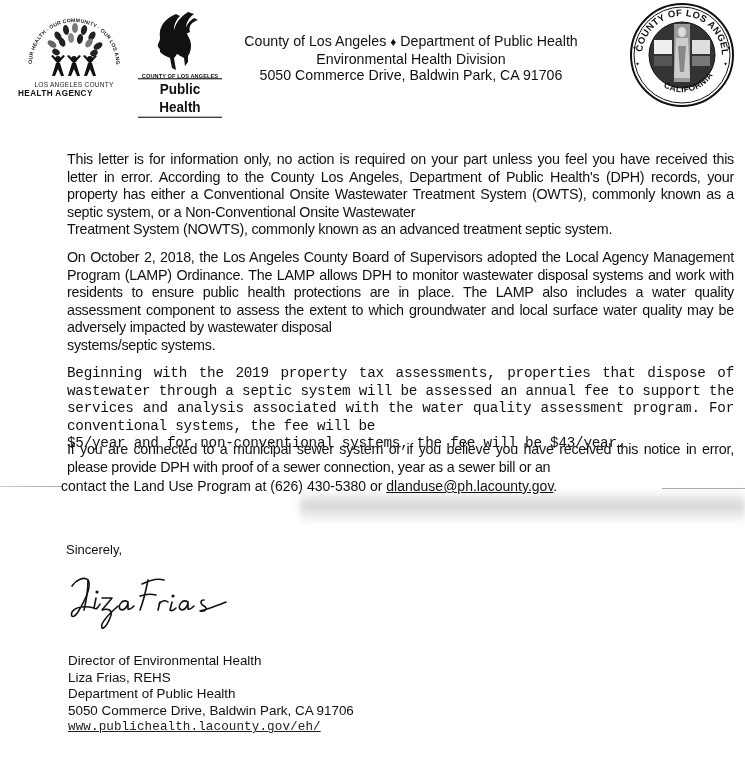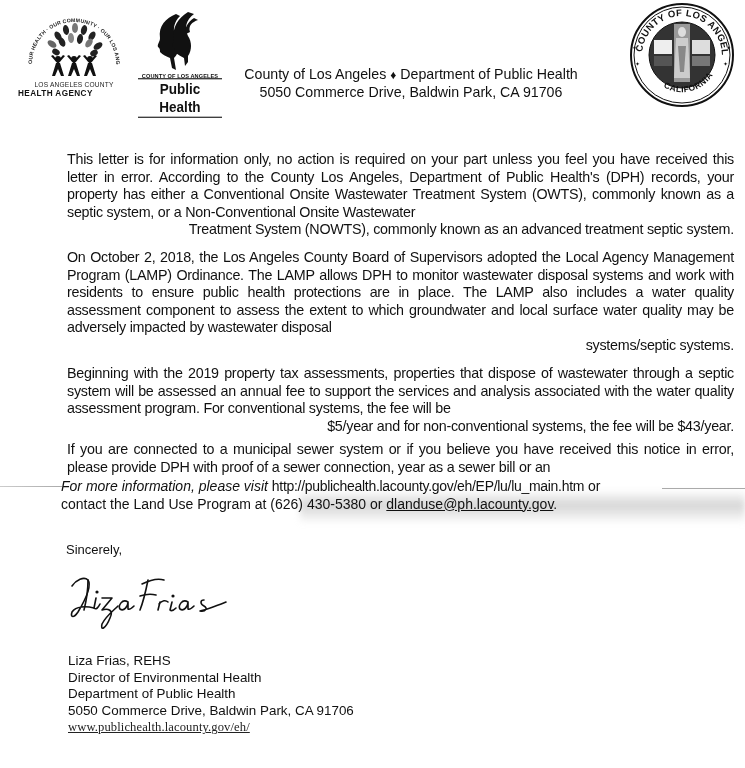"County of Los Angeles ♦" #letterhead { margin-top: 33px -> none }
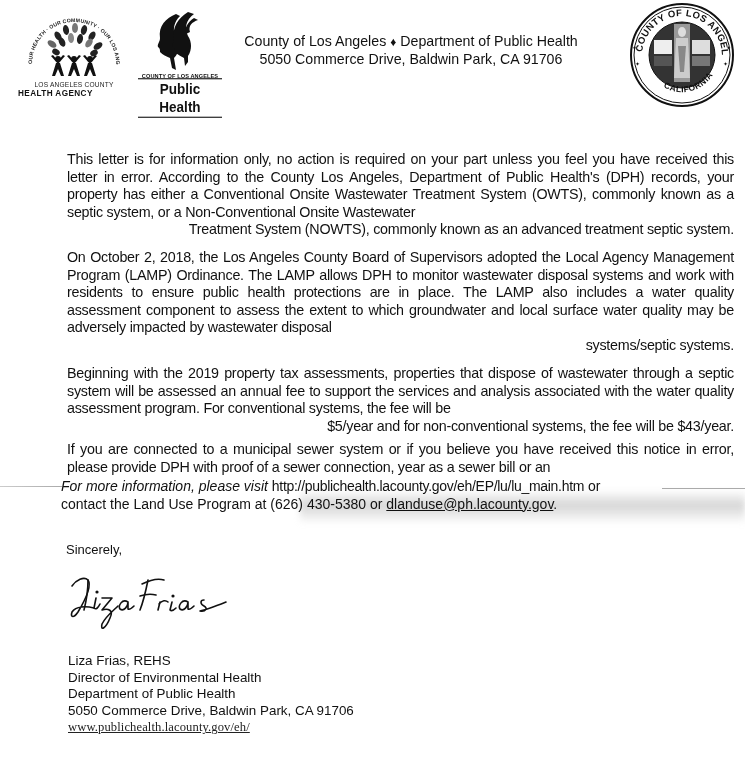"Environmental Health Division" div { html: none -> <div>Environmental Health Division</div> }
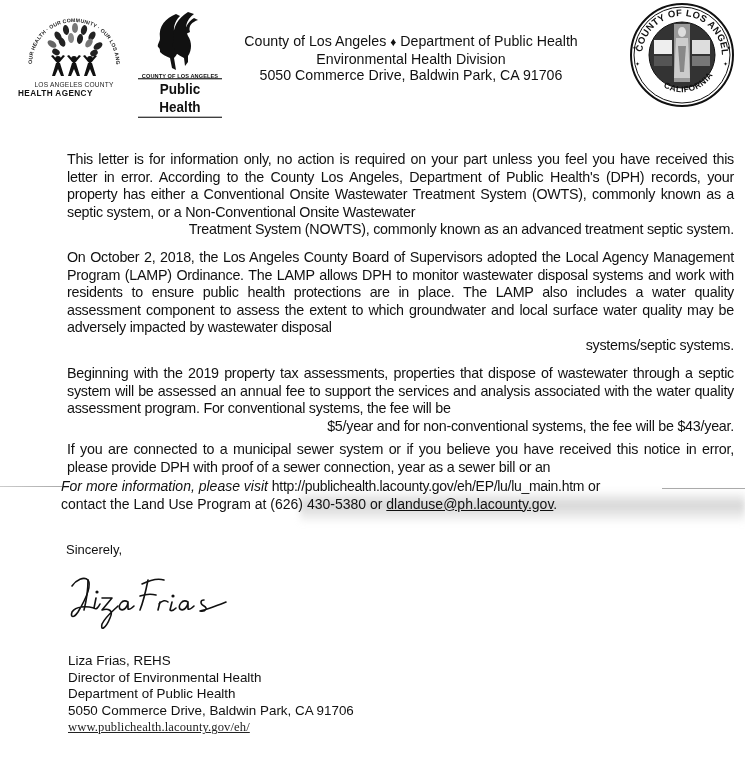"Treatment System (NOWTS), commonly known" .para span.last { text-align: right -> left }
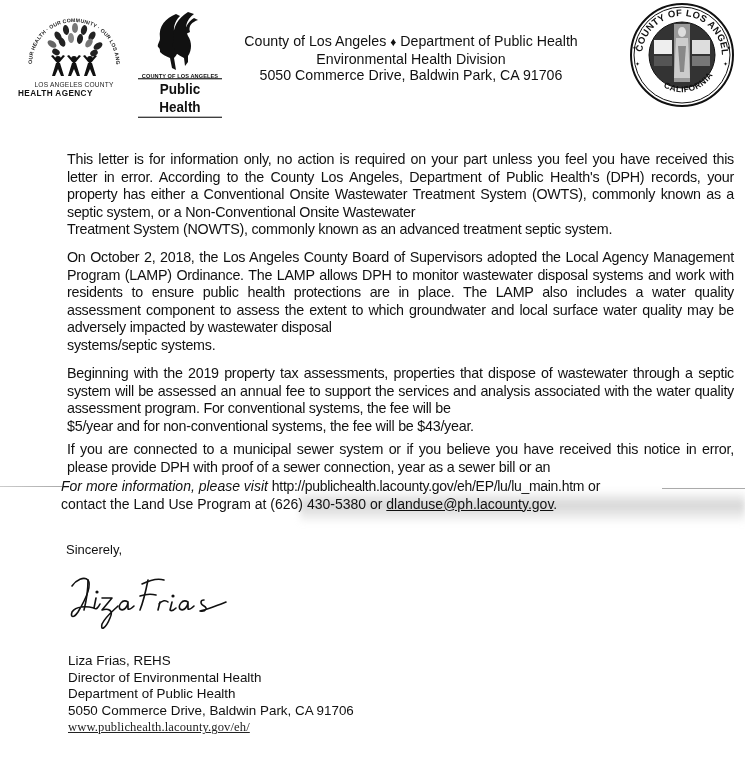"Beginning with the 2019 property" #p3 { font-family: none -> Liberation Mono, monospace }
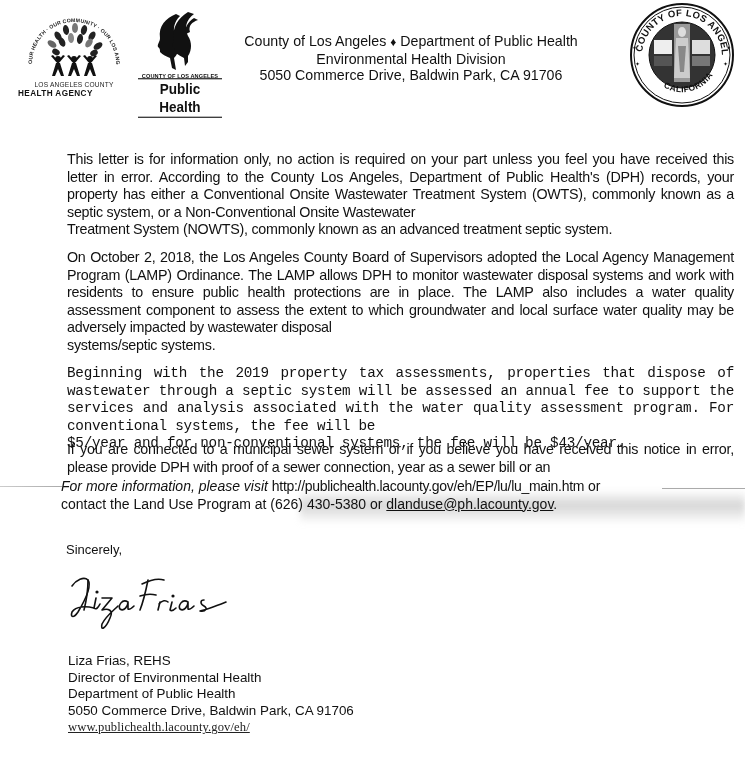"For more information, please visit" div { html: <div><i>For more information, please visit </i><span>http://publichealth.lacounty.gov/eh/EP/lu/lu_main.htm</span><span> or</span></div> -> none }
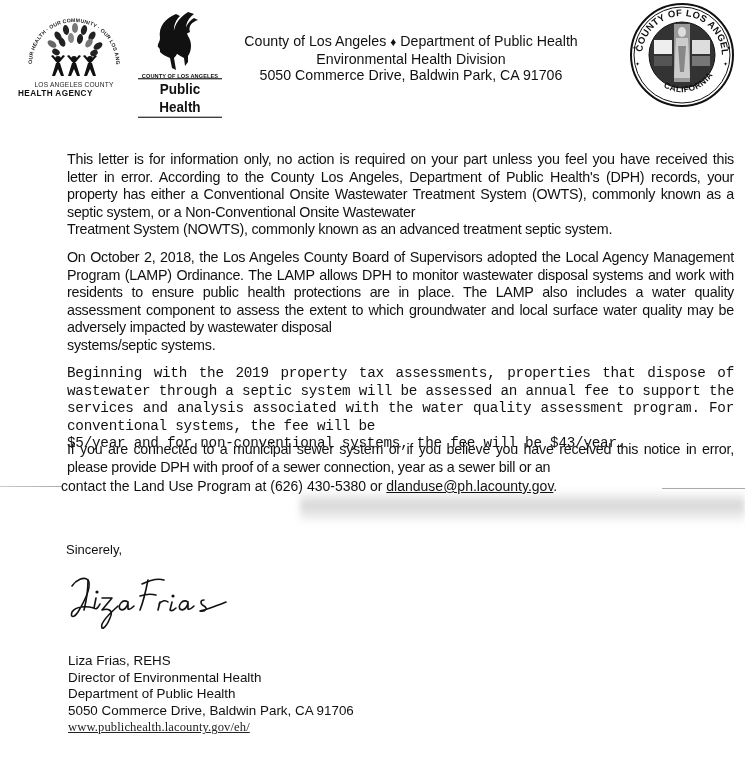"Liza Frias, REHS" div { order: before "Director of Environmental Health" -> after "Director of Environmental Health" }
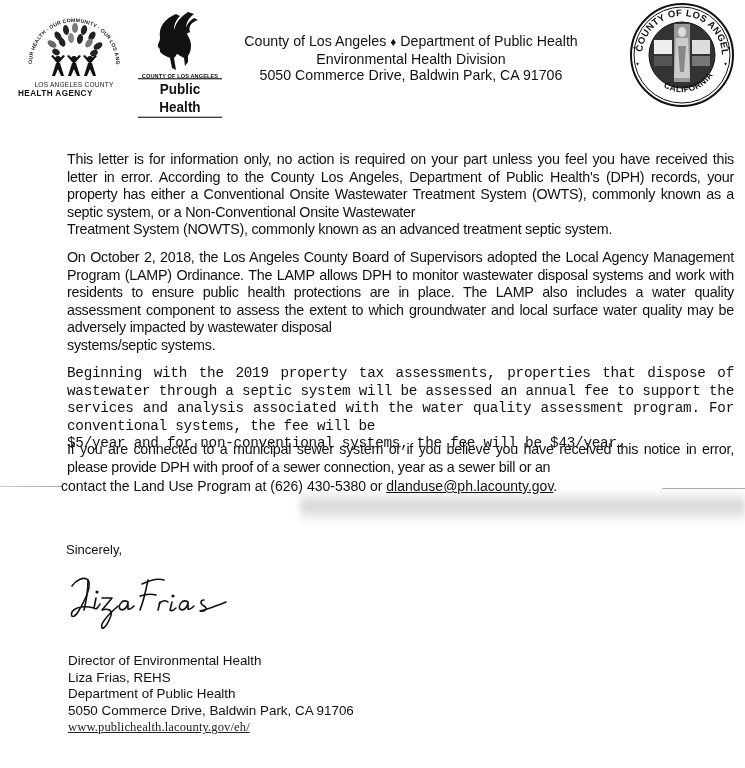"www.publichealth.lacounty.gov/eh/" #sig-block .web { font-family: Liberation Serif, serif -> Liberation Mono, monospace }
